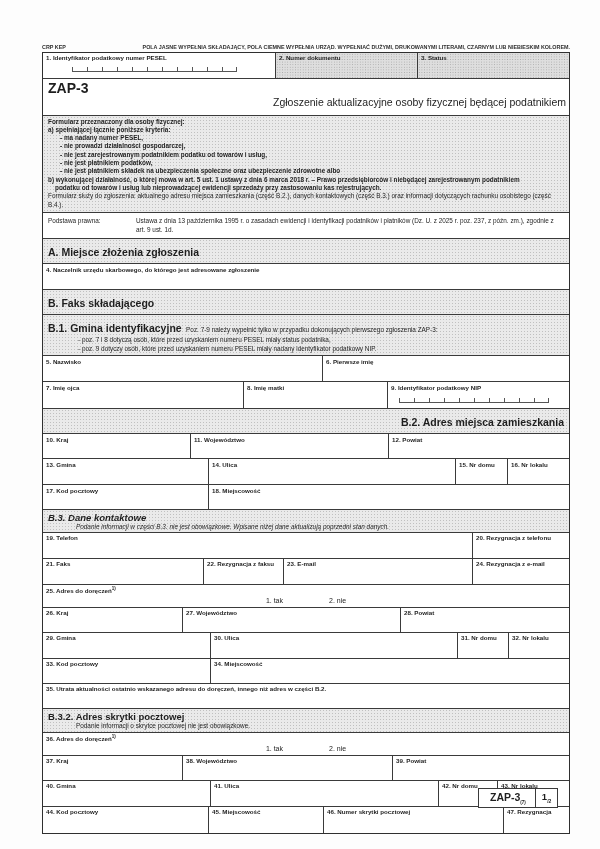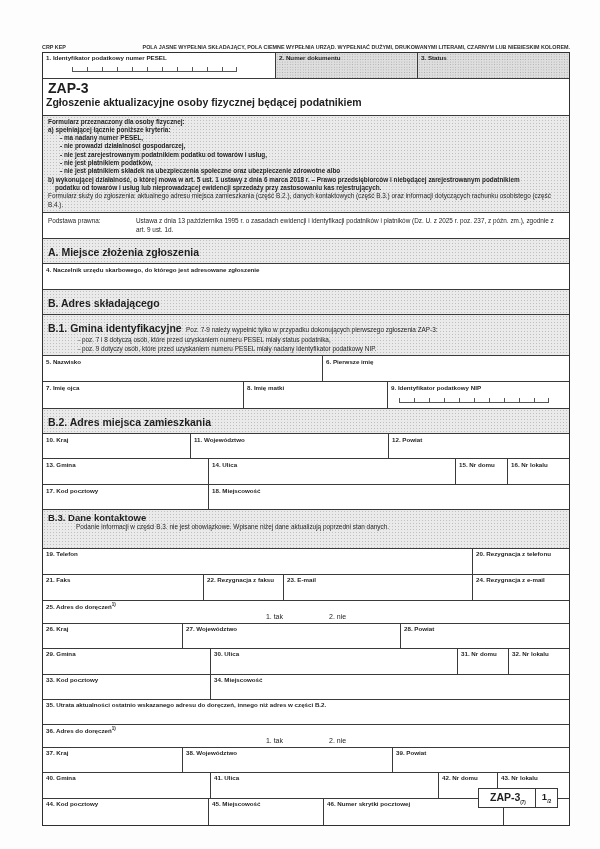"Zgłoszenie aktualizacyjne osoby" .form-title { font-weight: bold -> normal; text-align: left -> right }
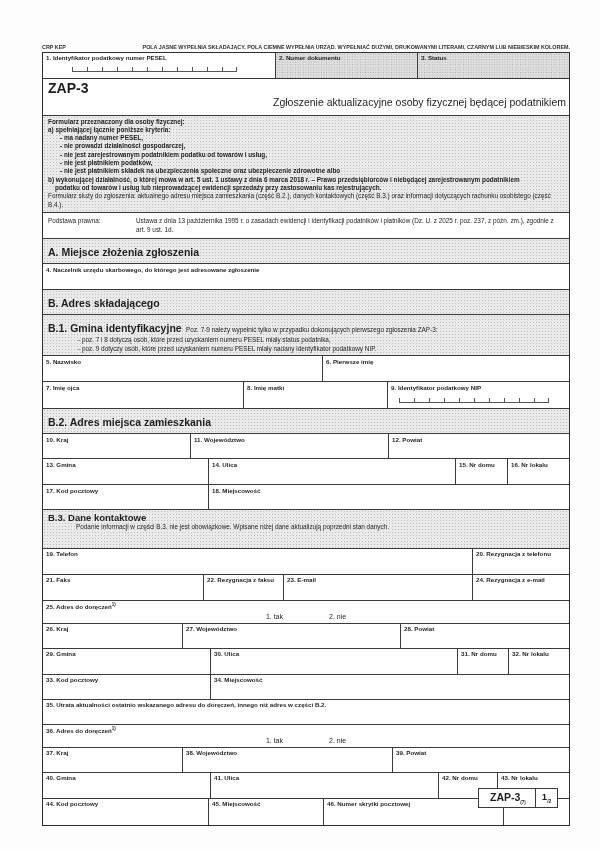"B. Adres składającego" span.sec-title { text: Adres -> Faks }
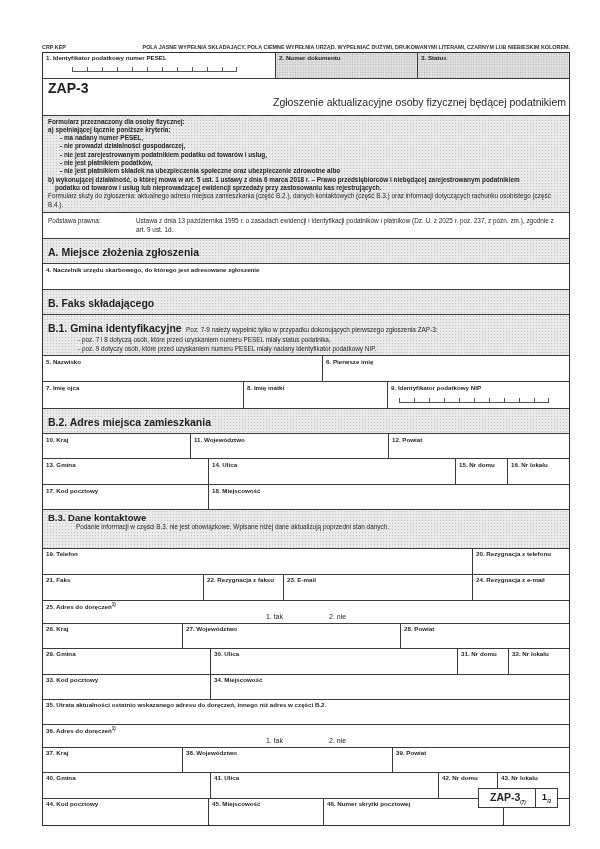"B.2. Adres miejsca zamieszkania" .h18 { text-align: none -> right }
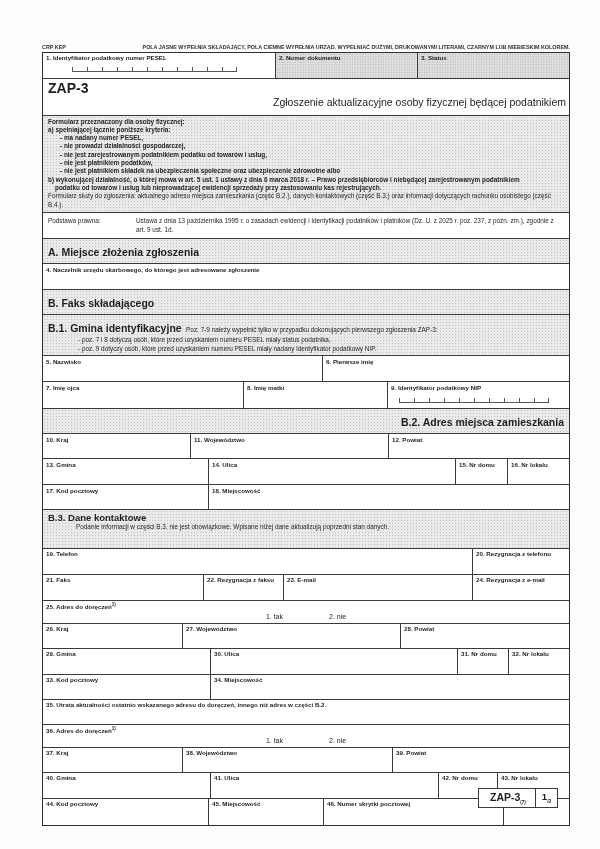"B.3. Dane kontaktowe" div.cell { font-style: none -> italic; padding-bottom: 16px -> 0 }
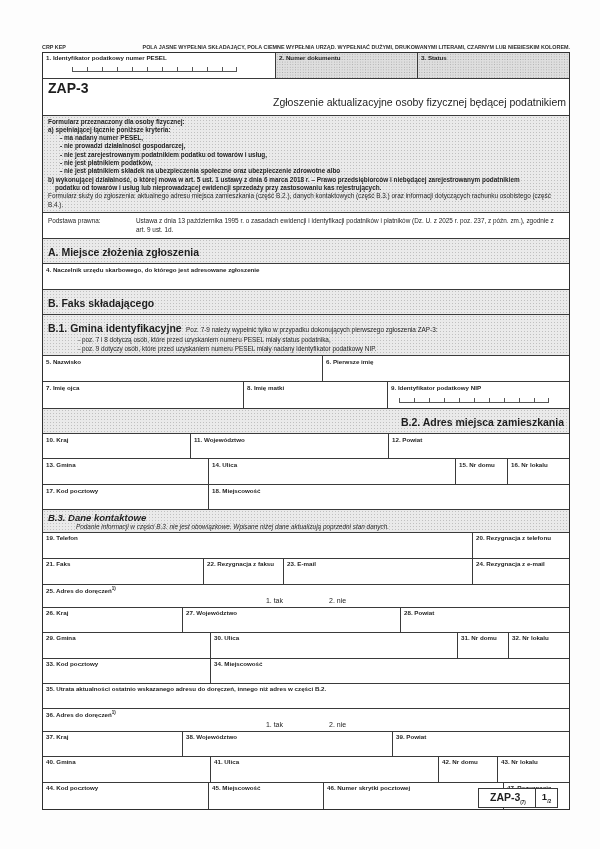"B.3.2. Adres skrytki pocztowej" div.row { html: none -> <div> <div> <div>B.3.2. Adres skrytki pocztowej</div> <div>Podanie informacji o skrytce pocztowej nie jest obowiązkowe.</div> </div> </div> }
